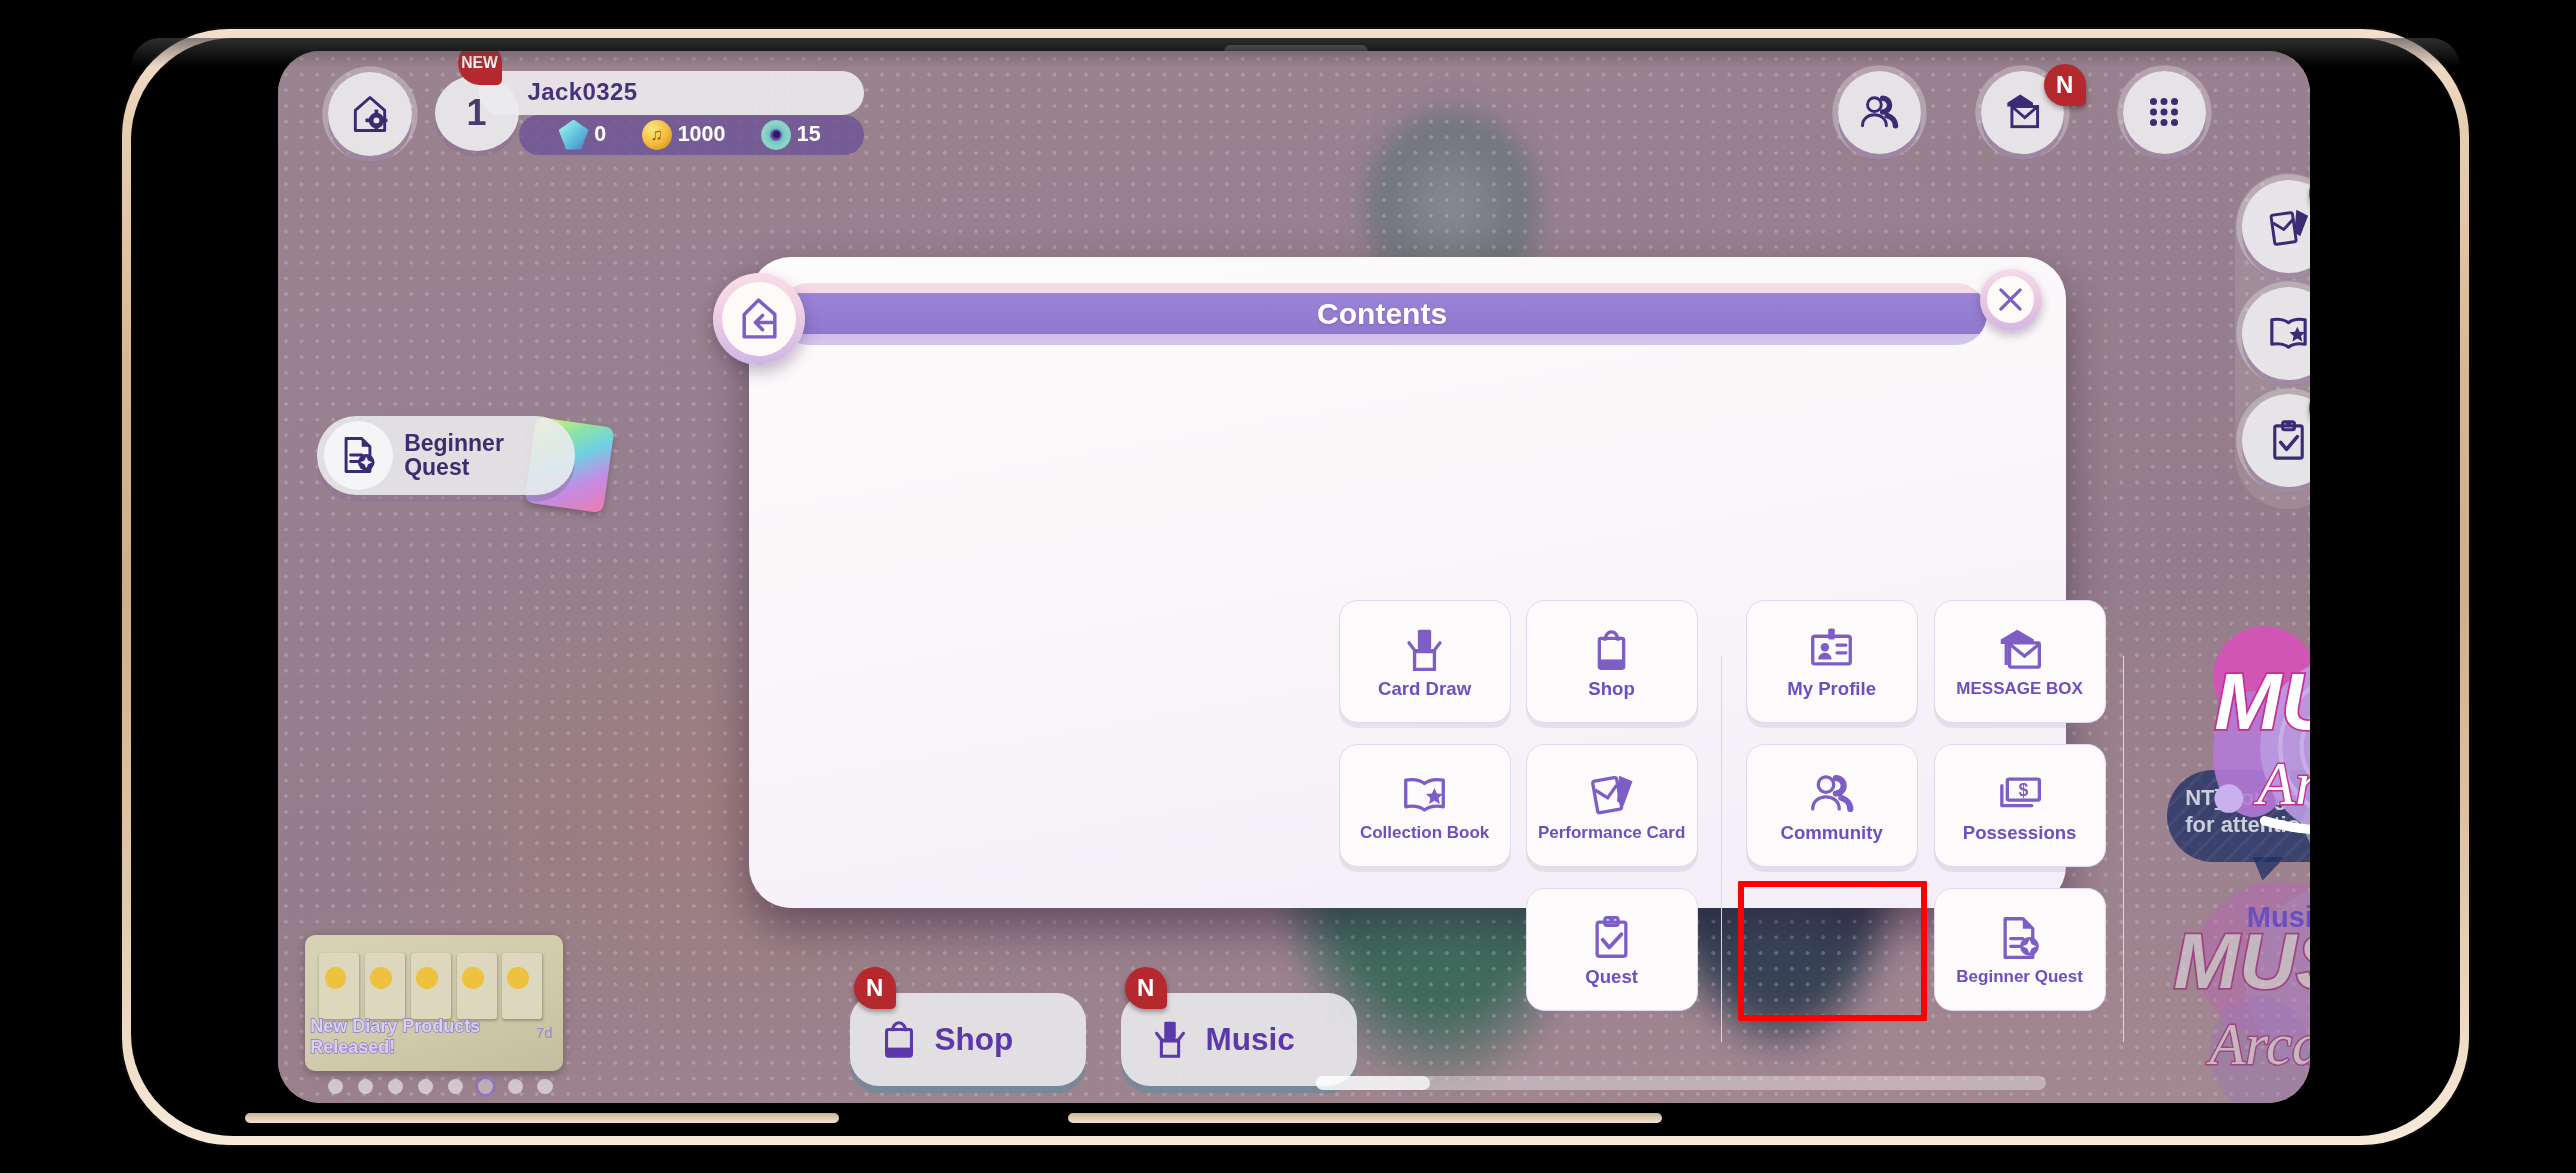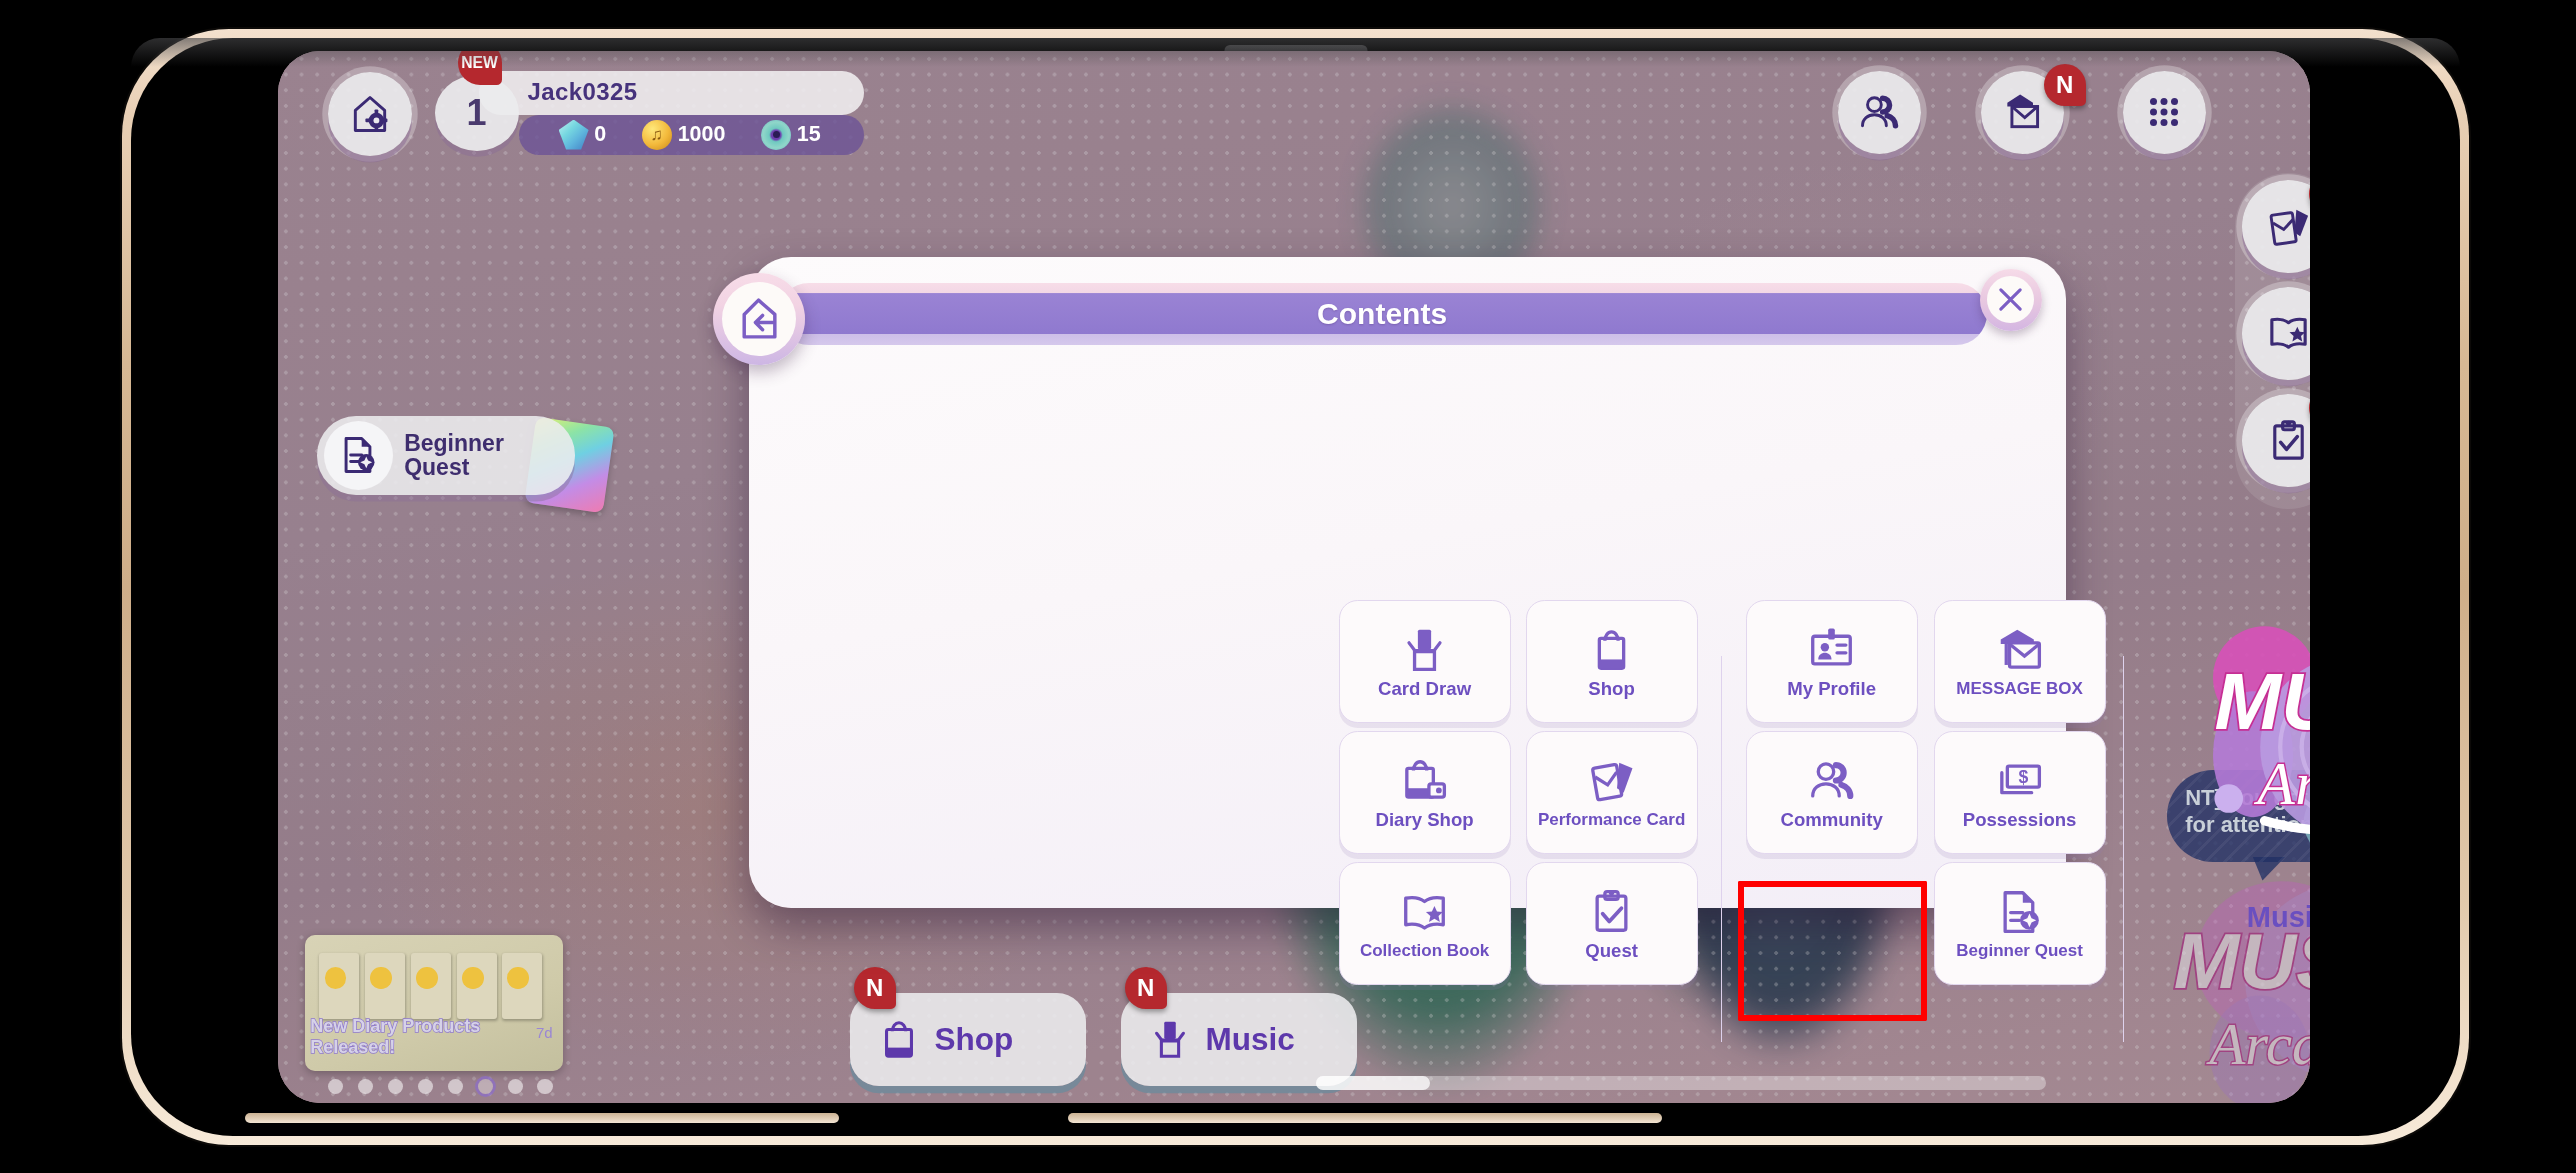"Card Draw" .tile-col { gap: 8px -> 21px }
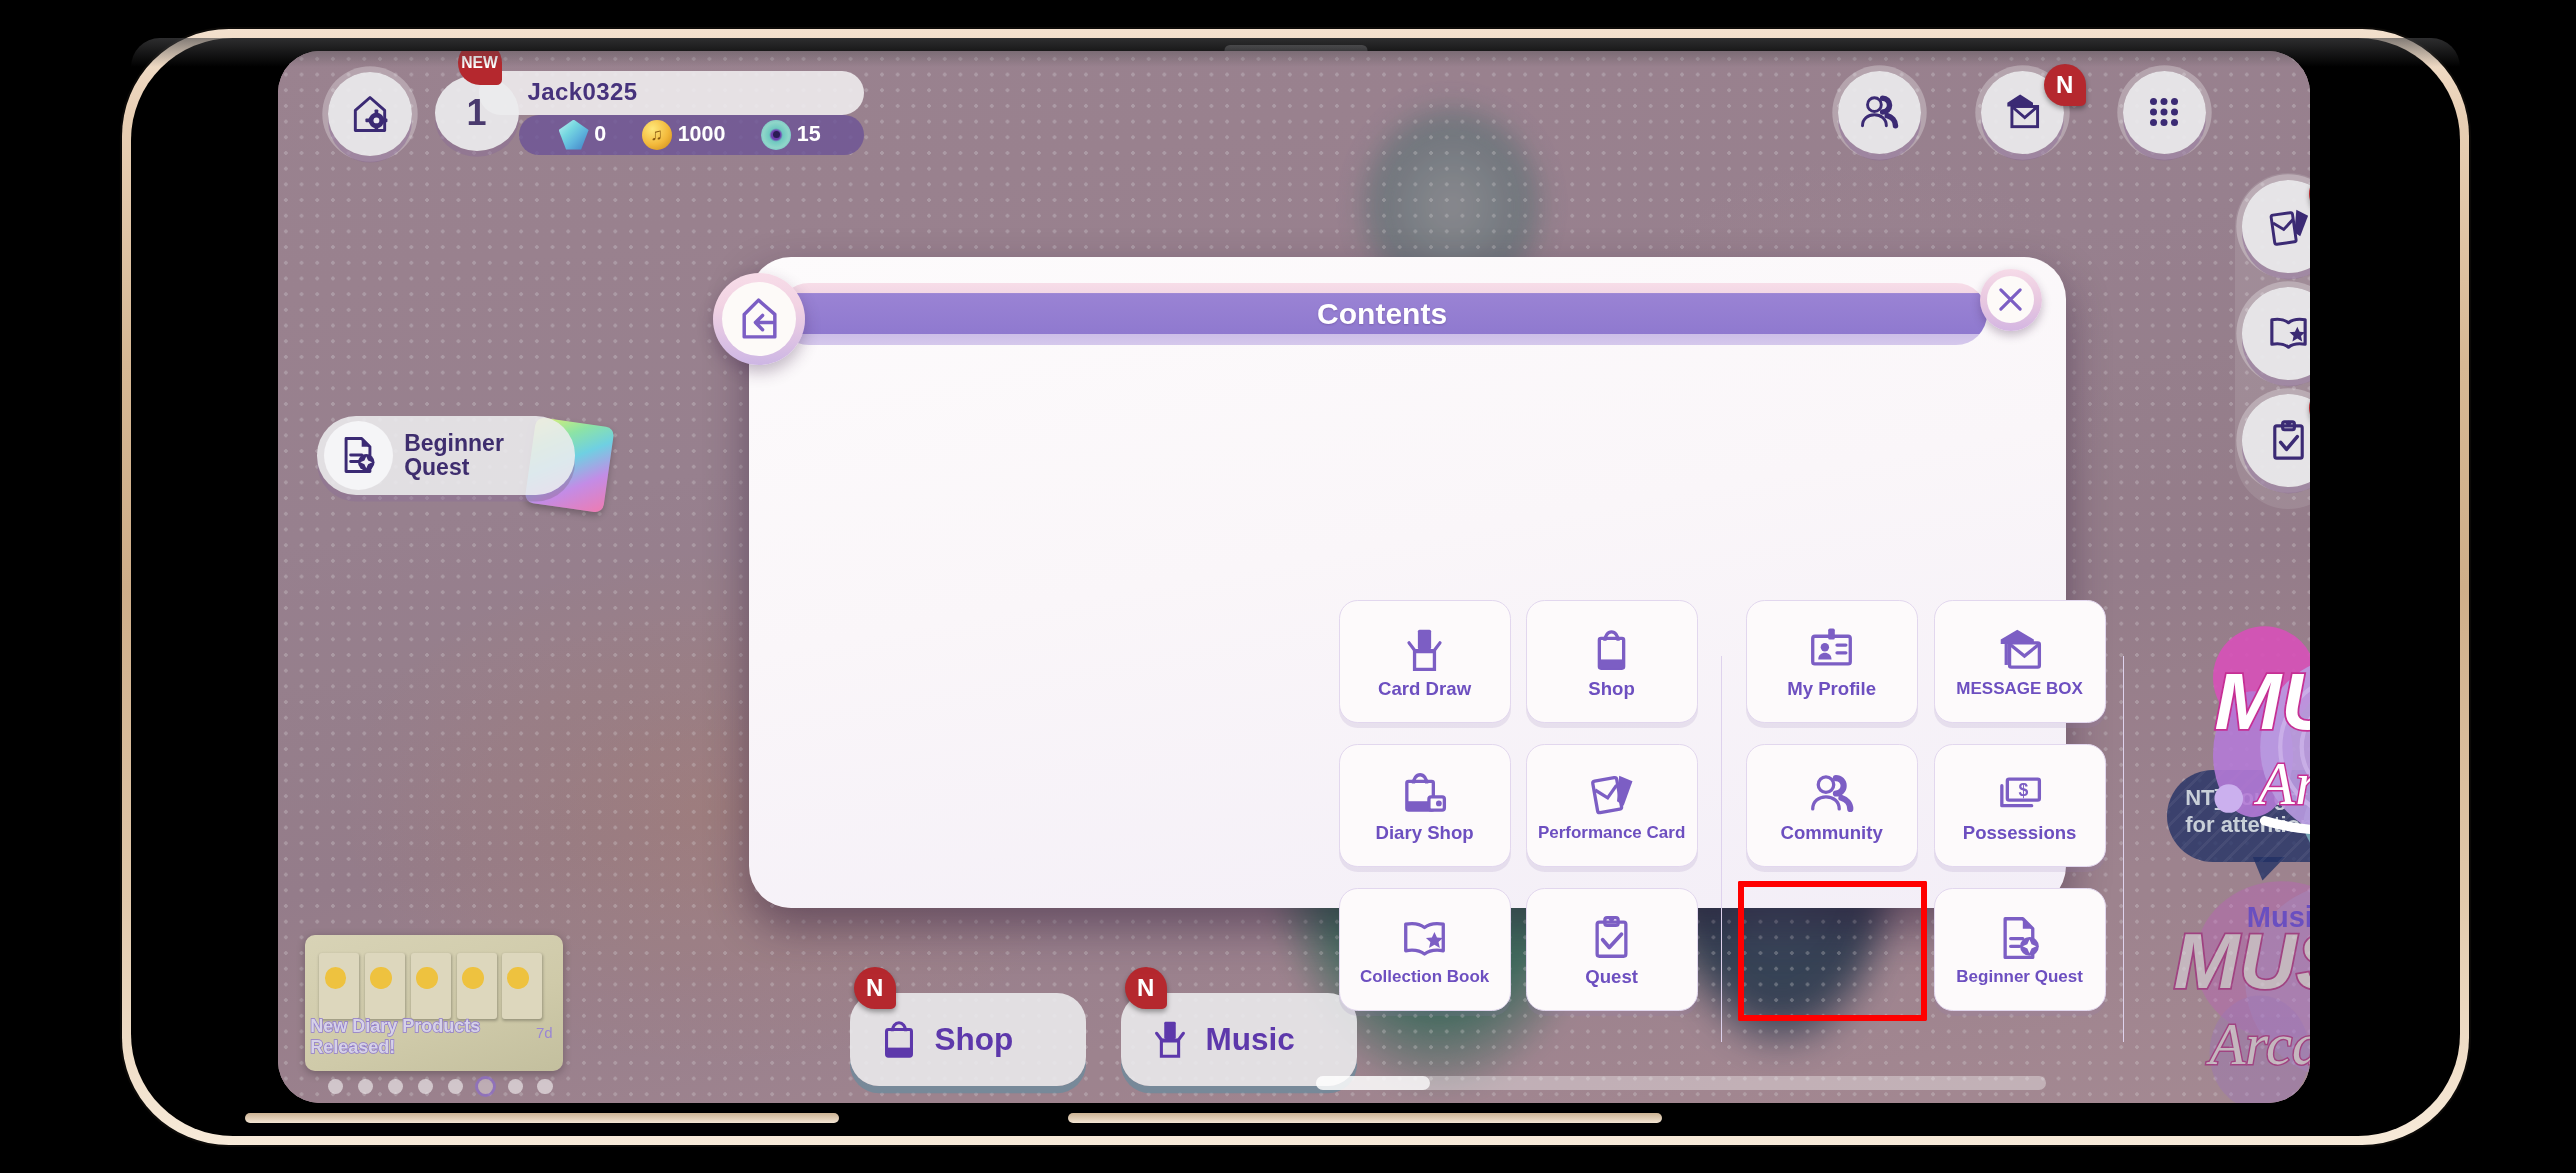"Diary Shop" div.tile { html: <div> <div> <svg> <rect></rect> <rect></rect> <path></path> <rect></rect> <circle></circle> </svg> </div> <div>Diary Shop</div> </div> -> none }
